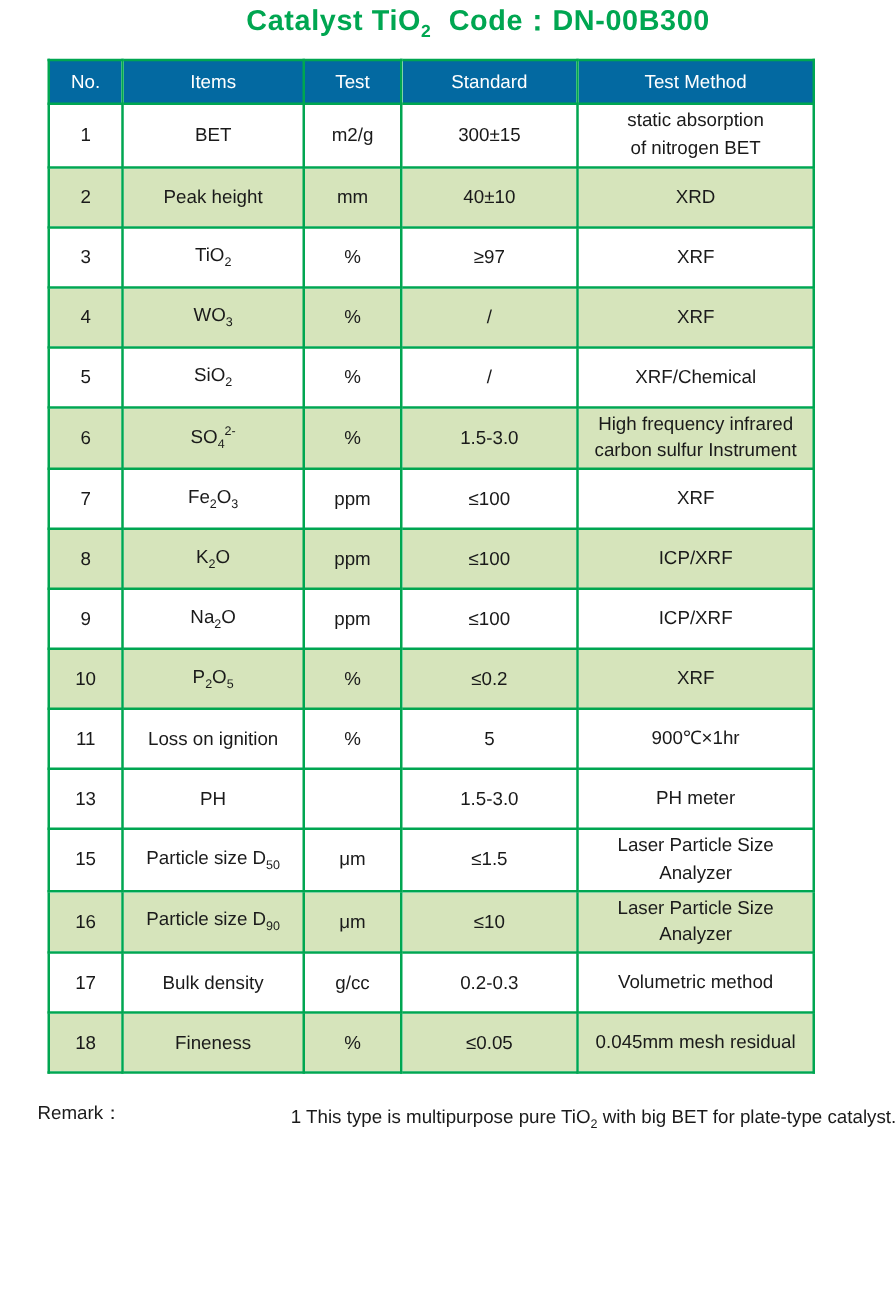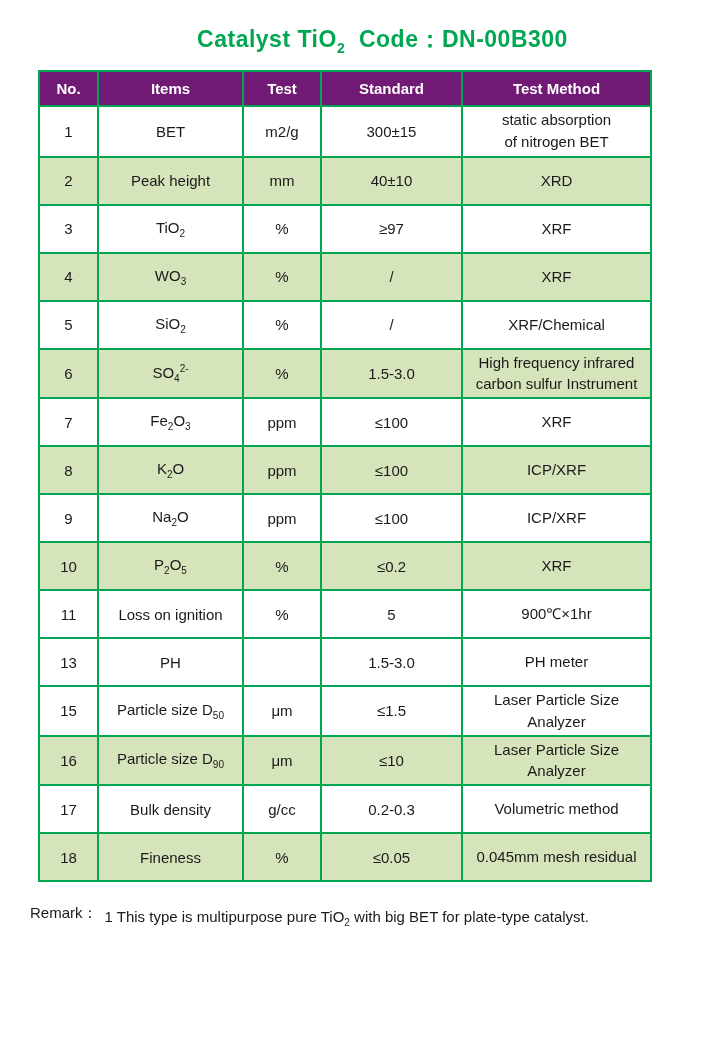"Catalyst TiO2 Code：DN-00B300" .title { padding-top: 24px -> 1px }
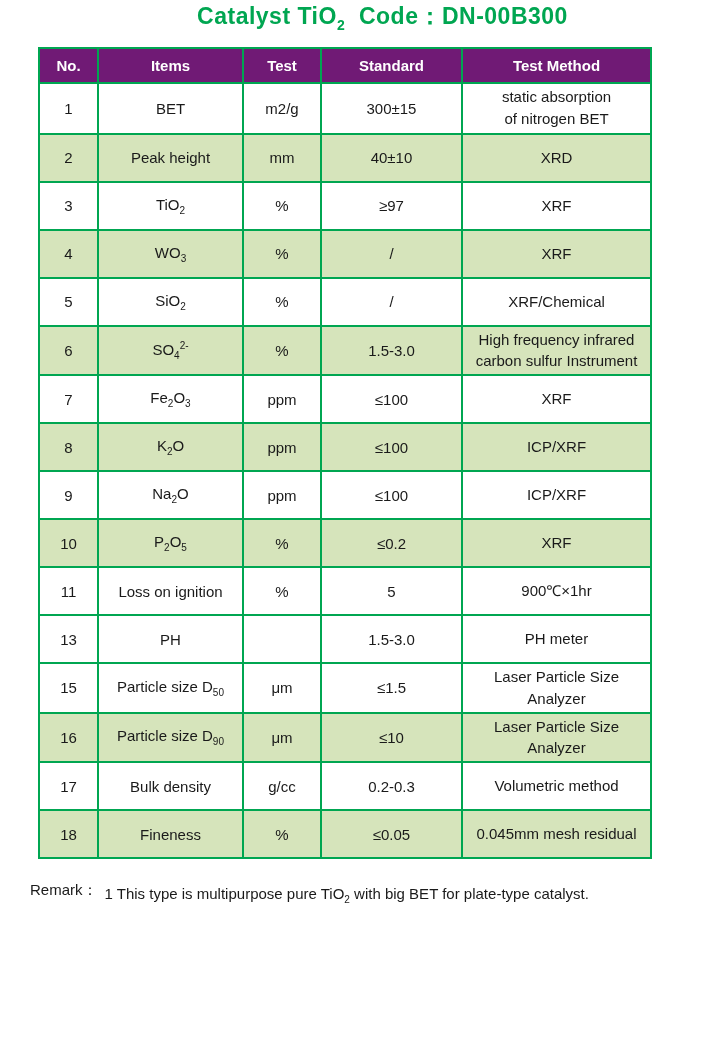"No." table.spec th { background: #701a75 -> #0369a1; font-weight: bold -> normal }
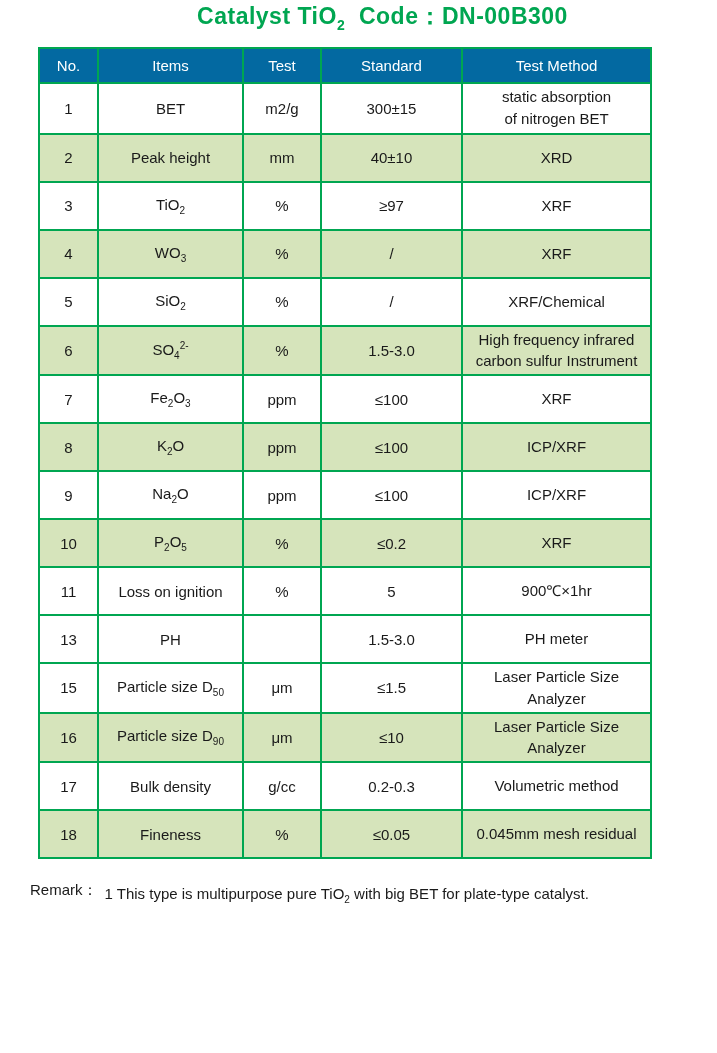"1 This type is multipurpose" .remark-lines { text-align: none -> right }
